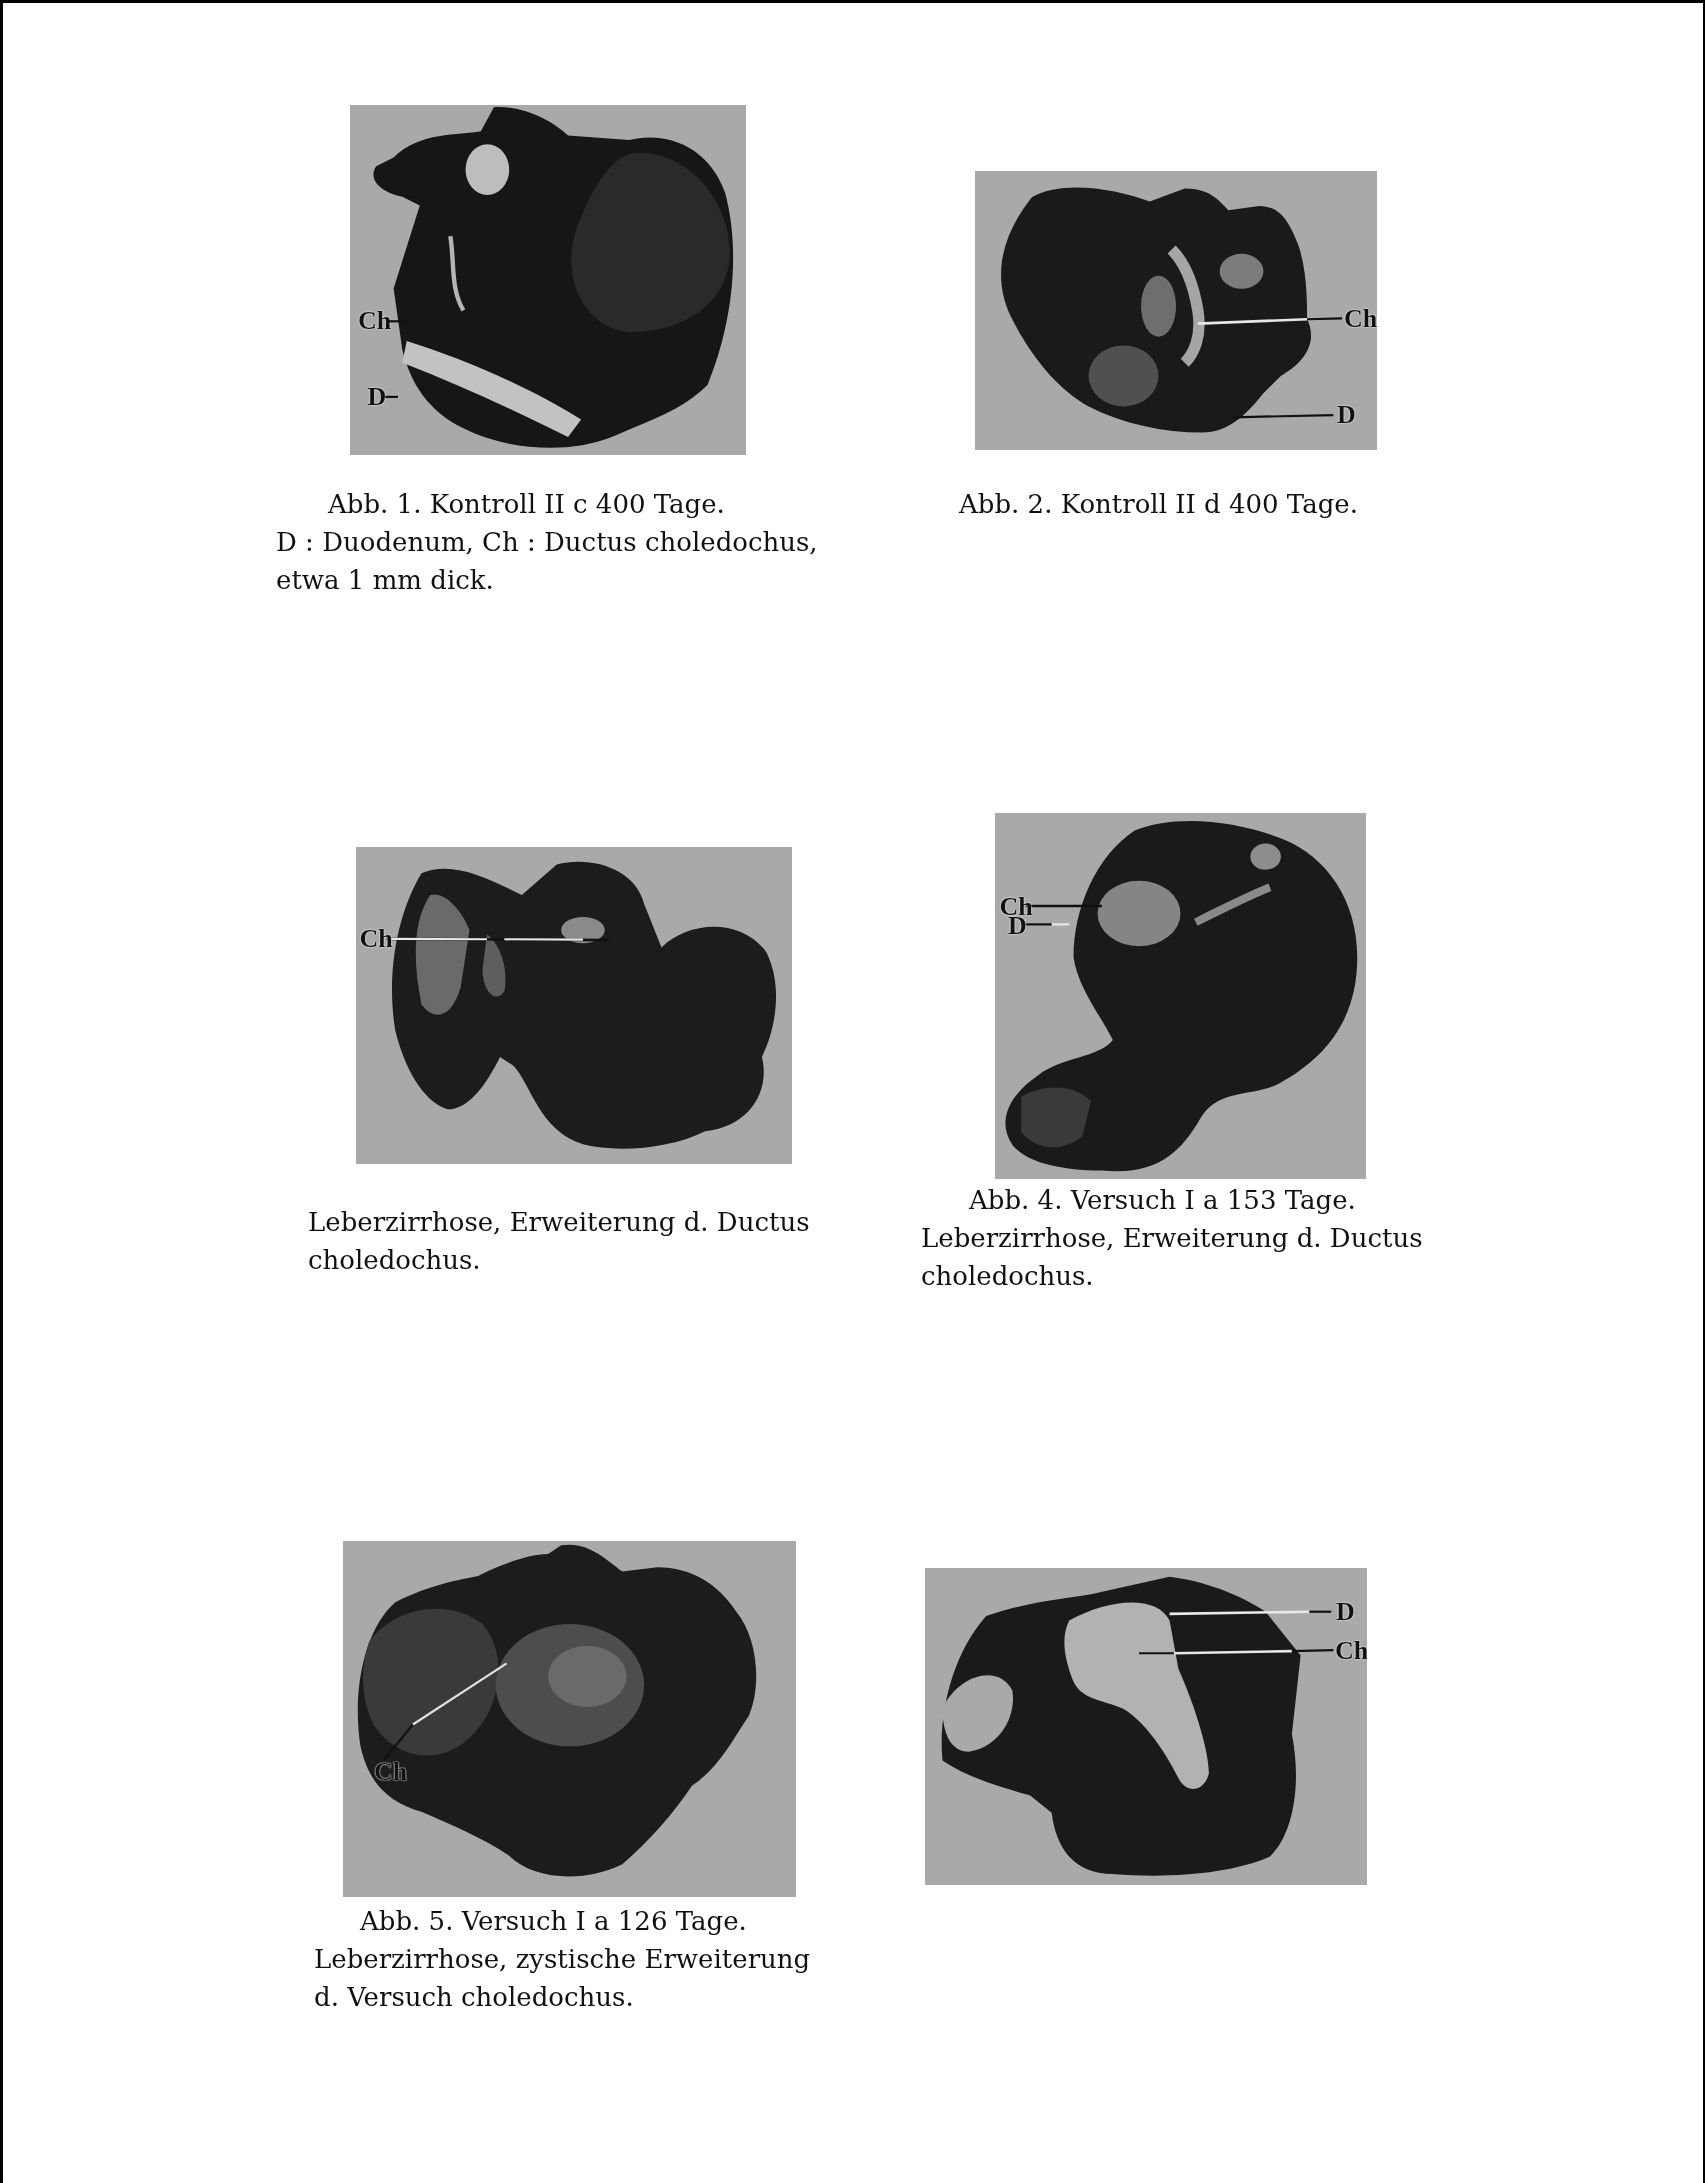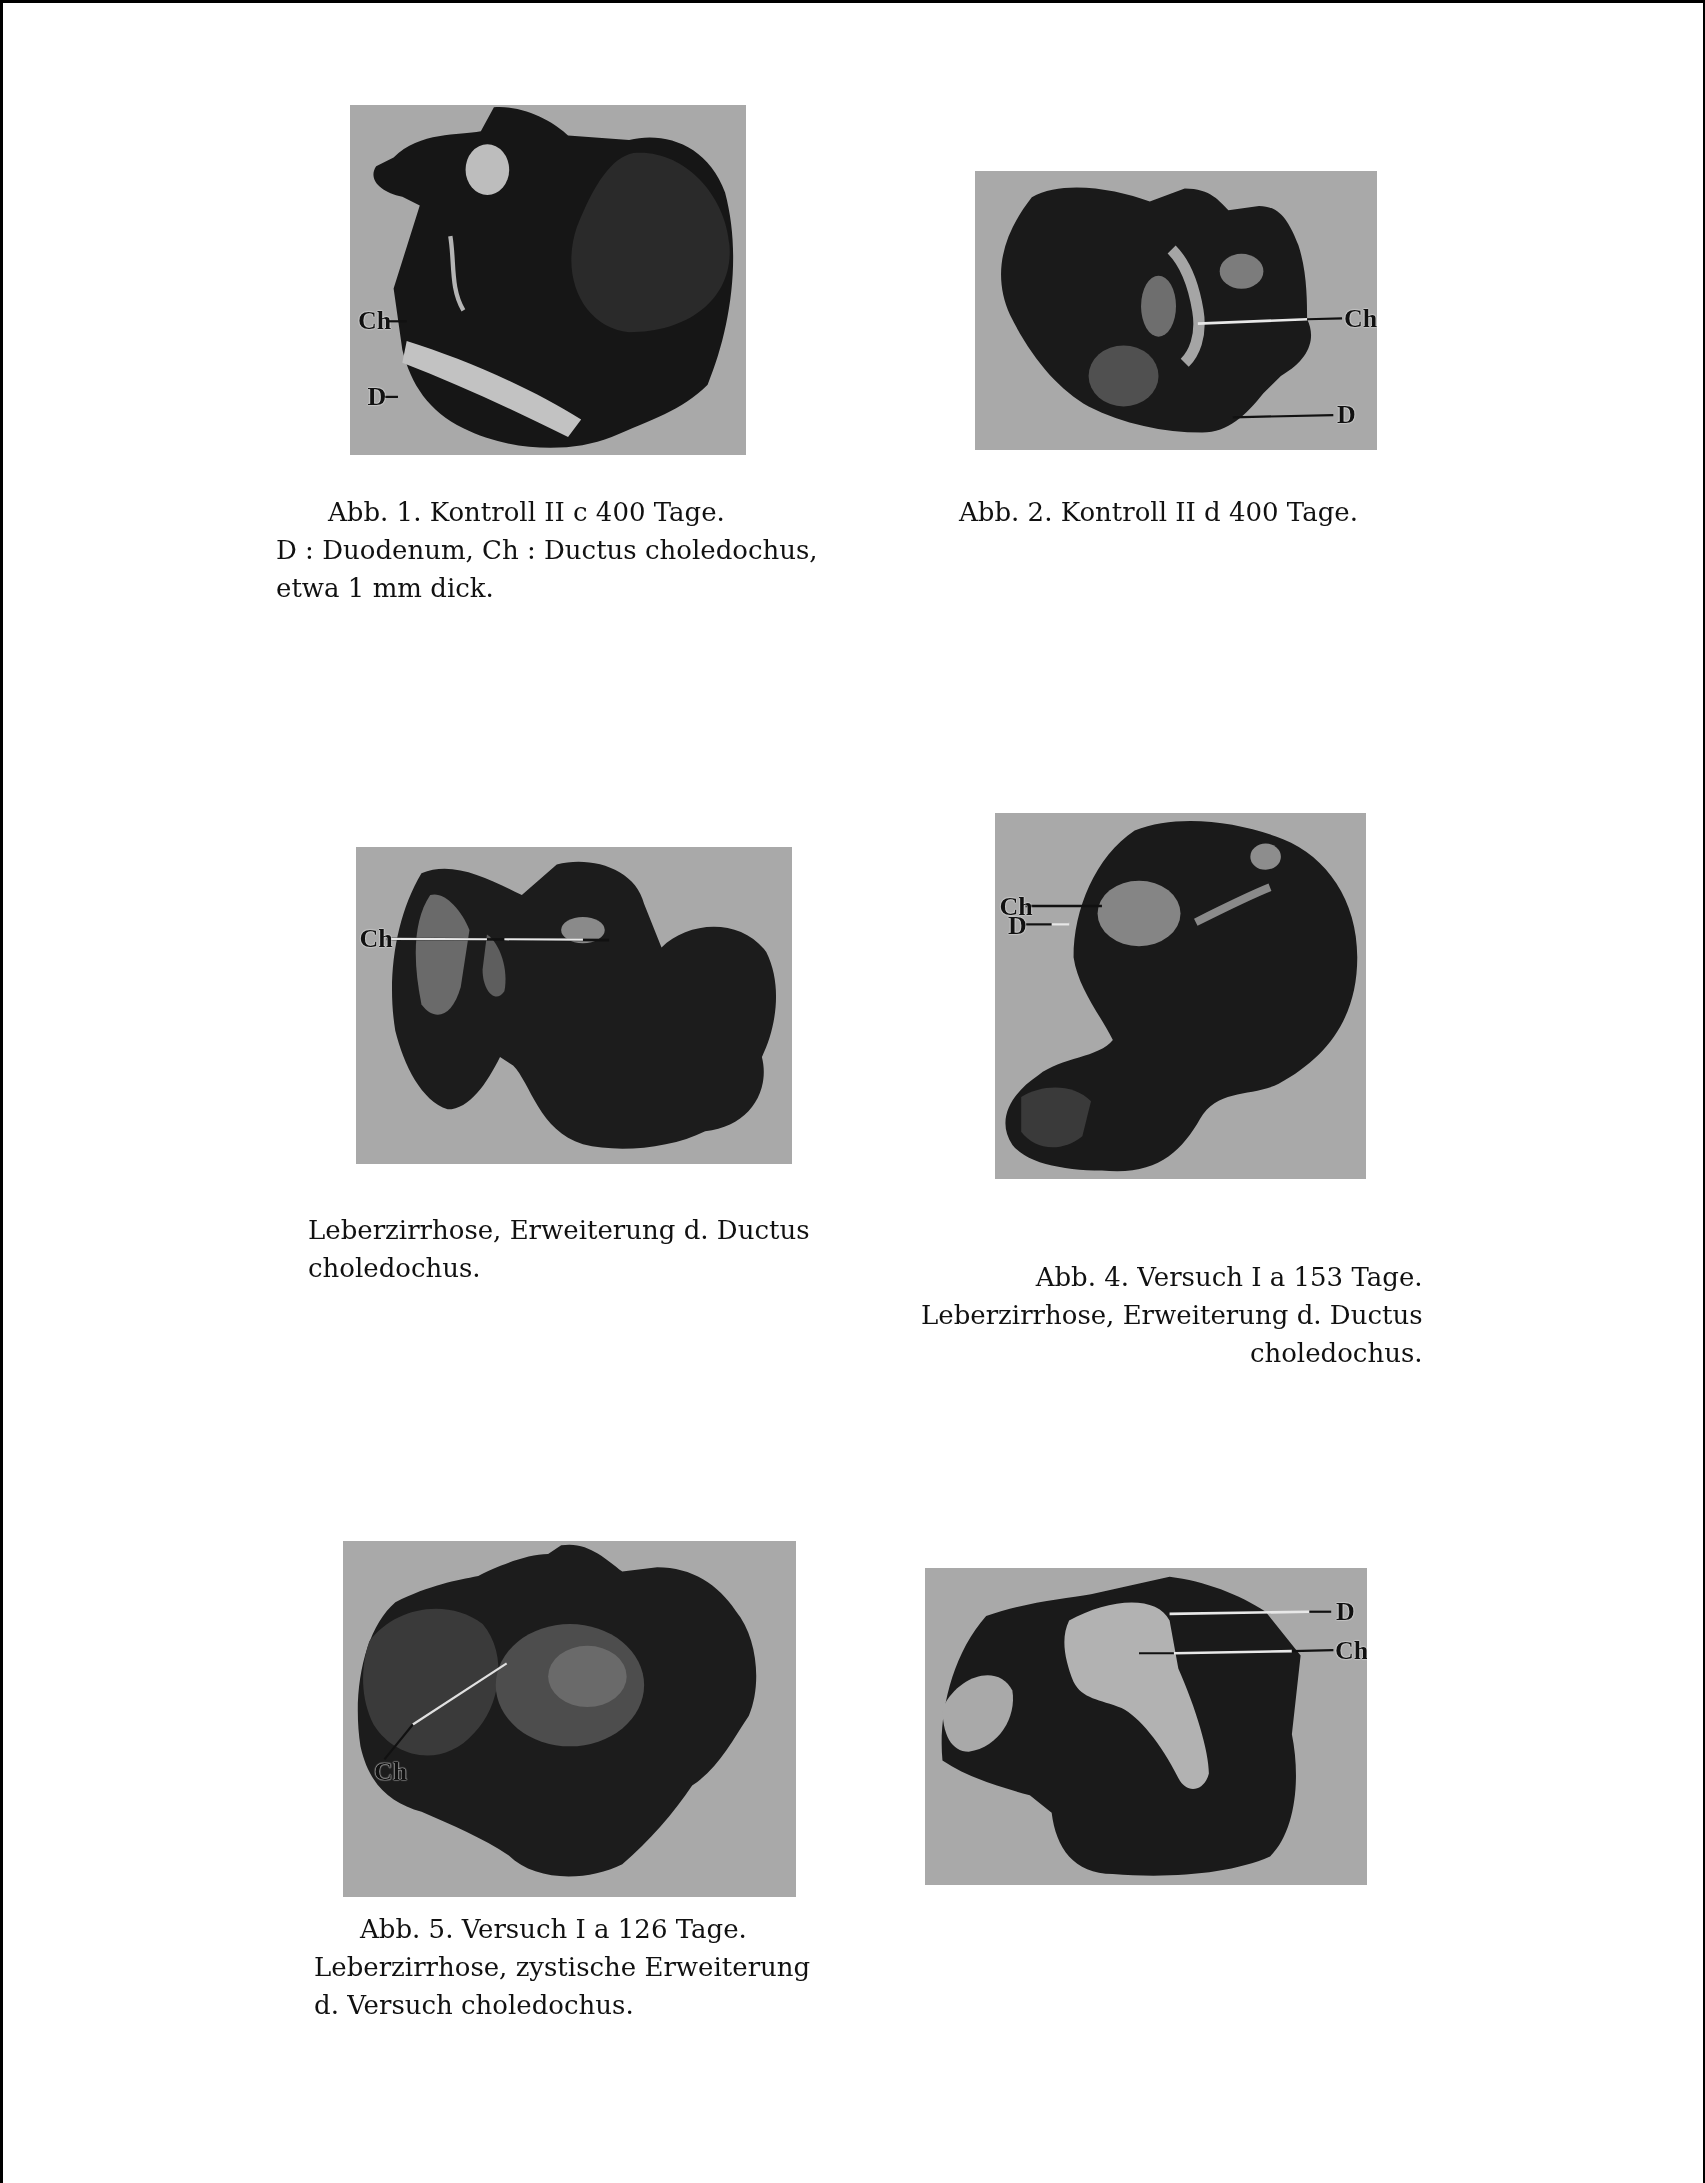"Abb. 1. Kontroll II c" .caption { margin-top: 8px -> none }
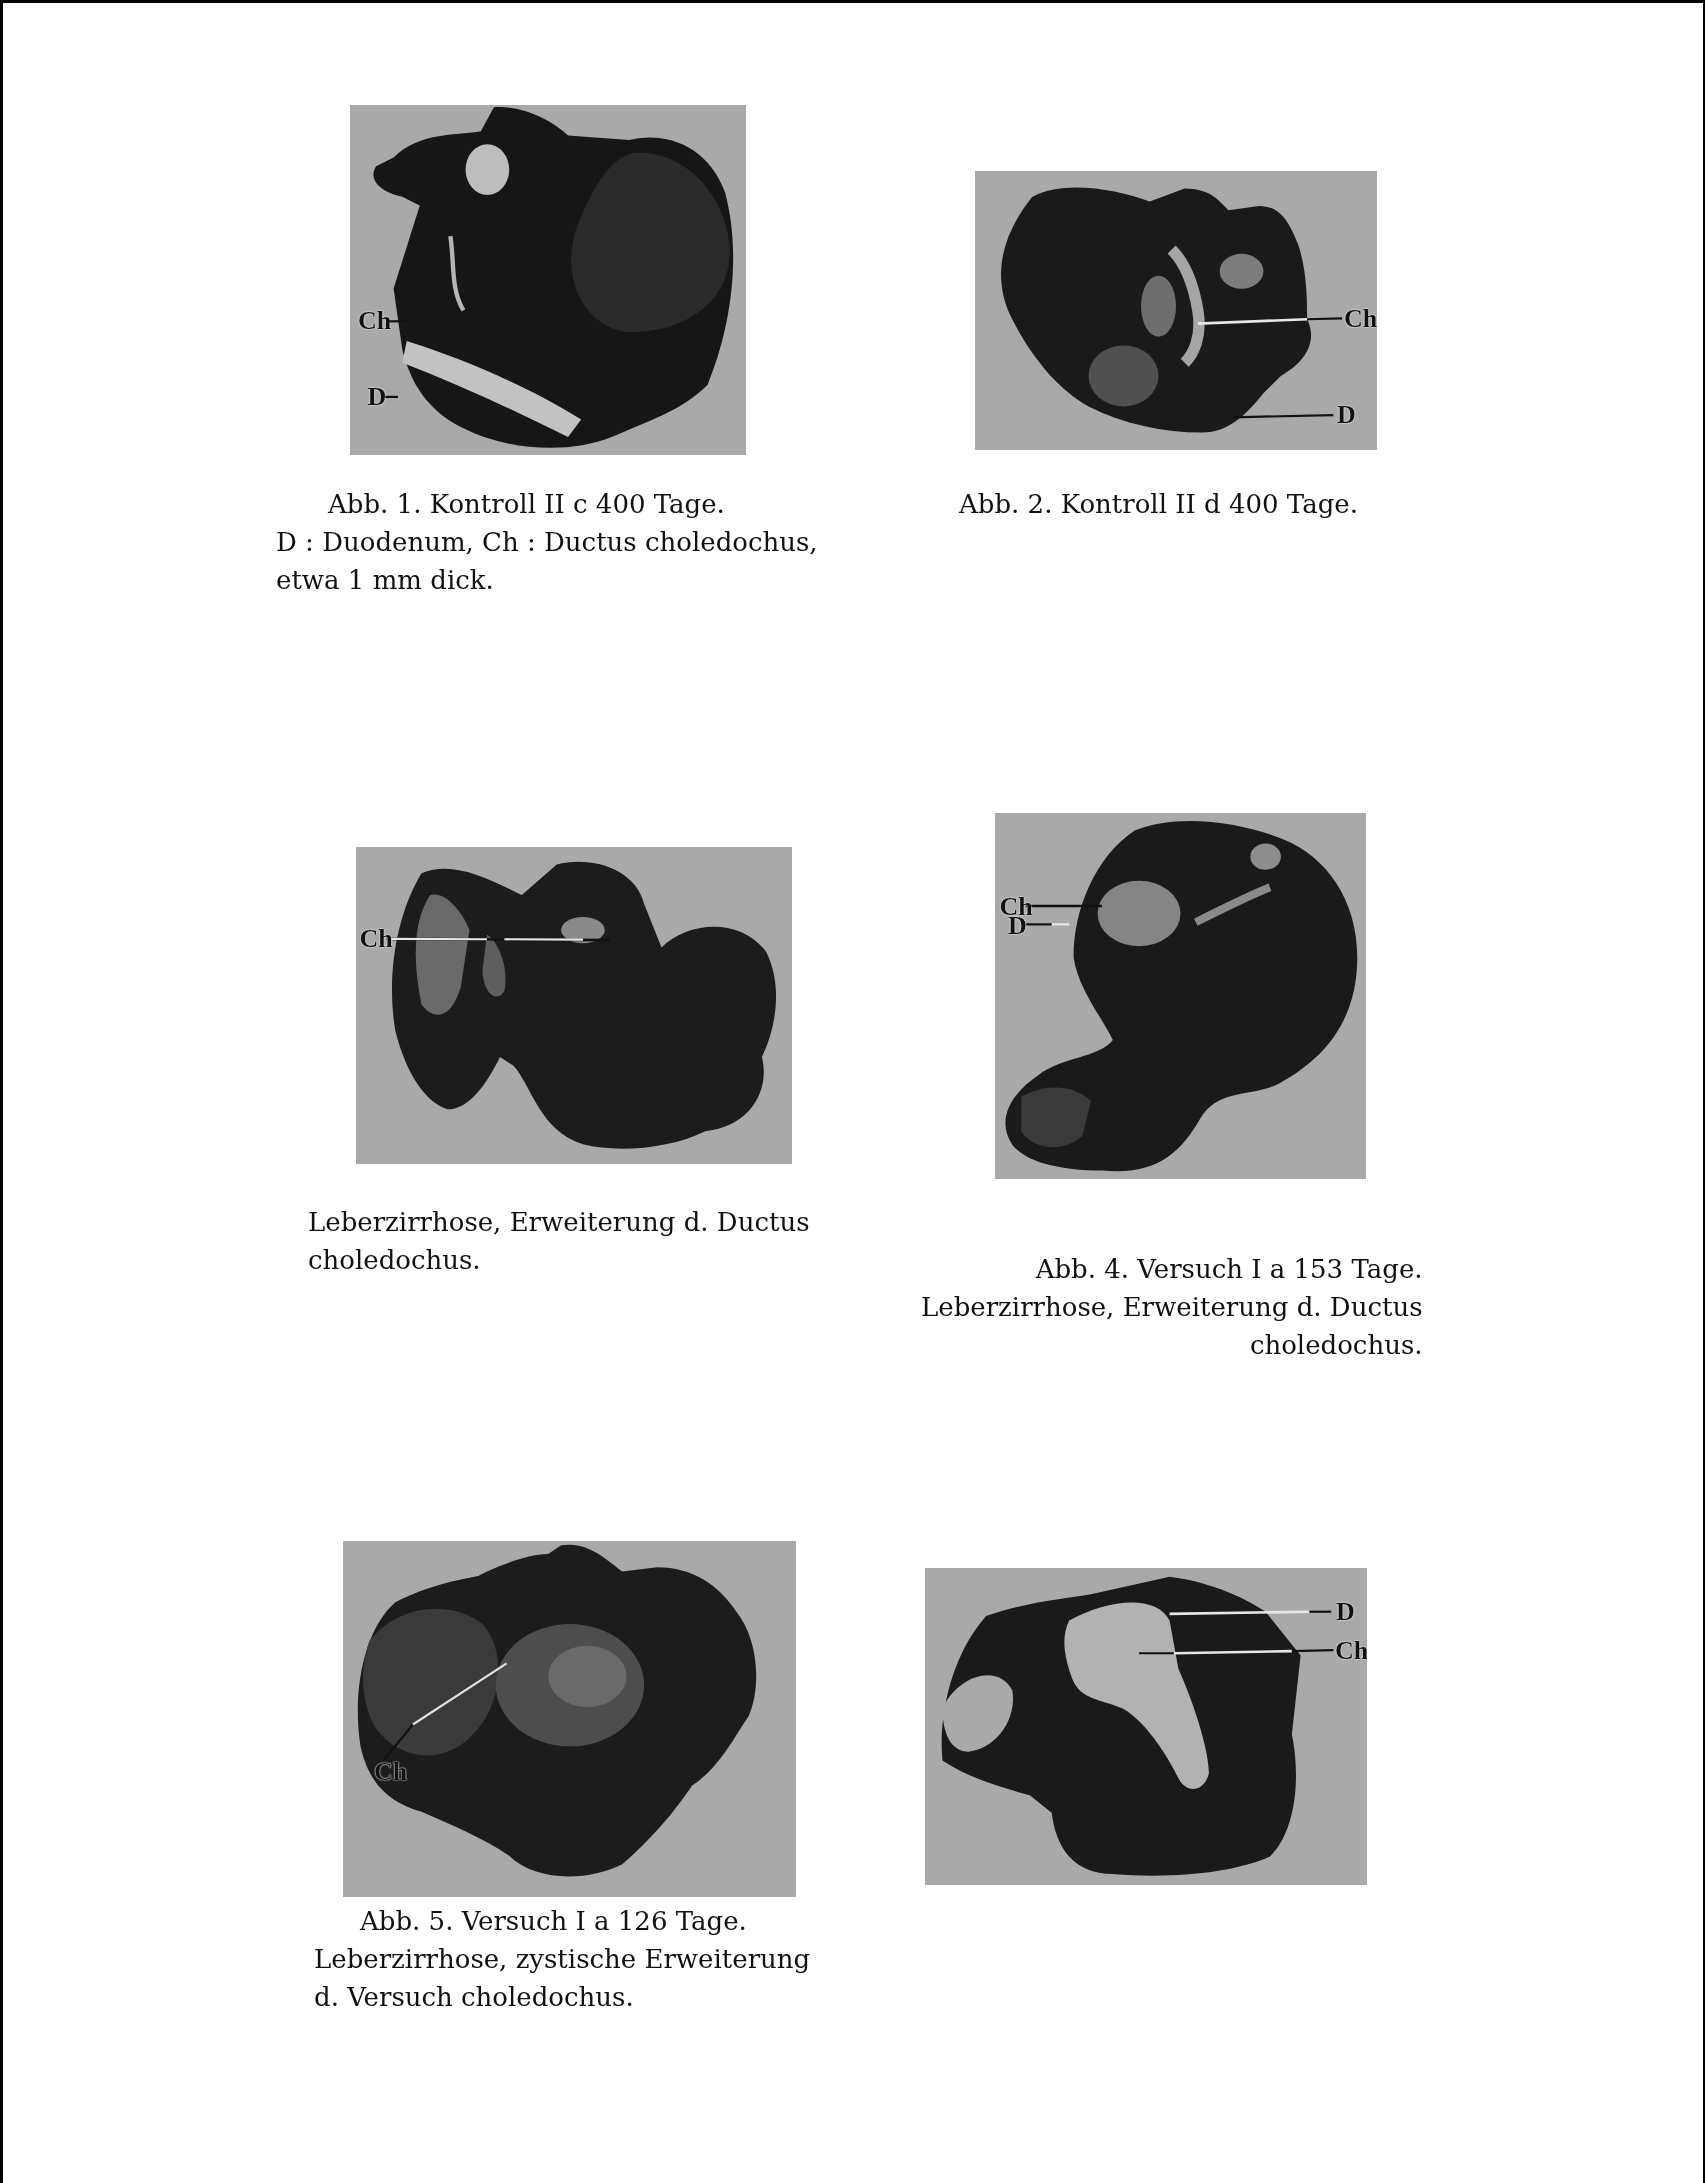"Abb. 4. Versuch I a" div.caption { text-align: right -> none; top: 1250px -> 1181px }
